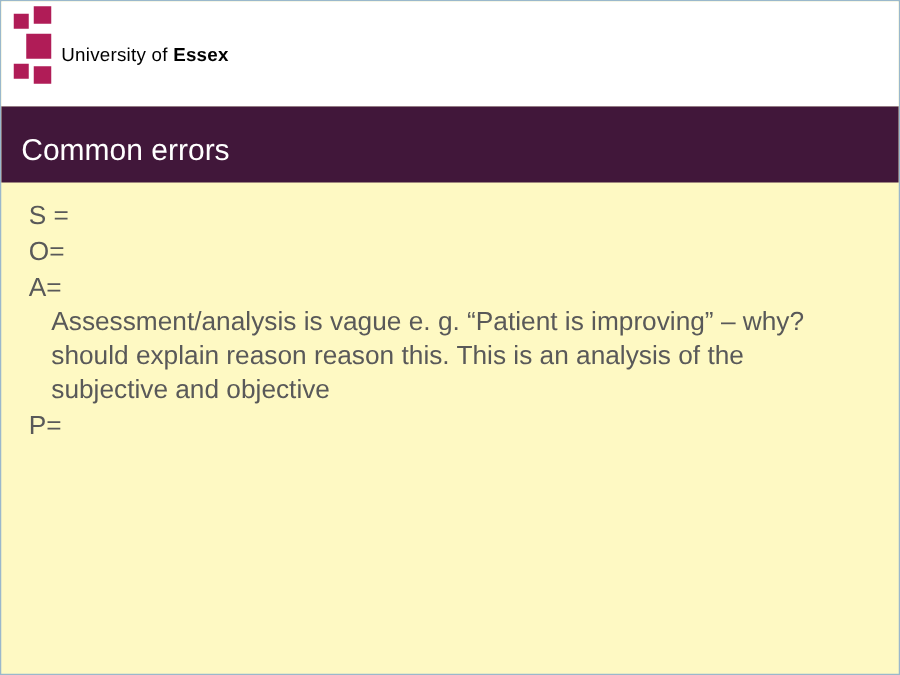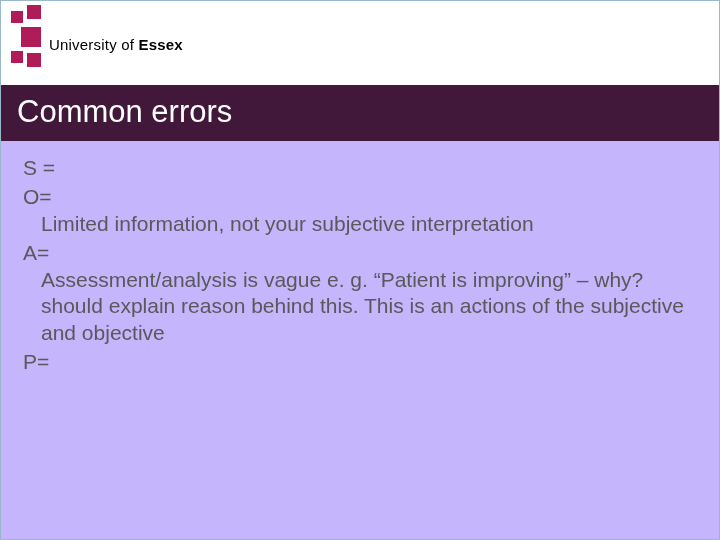"University of Essex" .slide { background: #c4b5fd -> #fef9c3 }
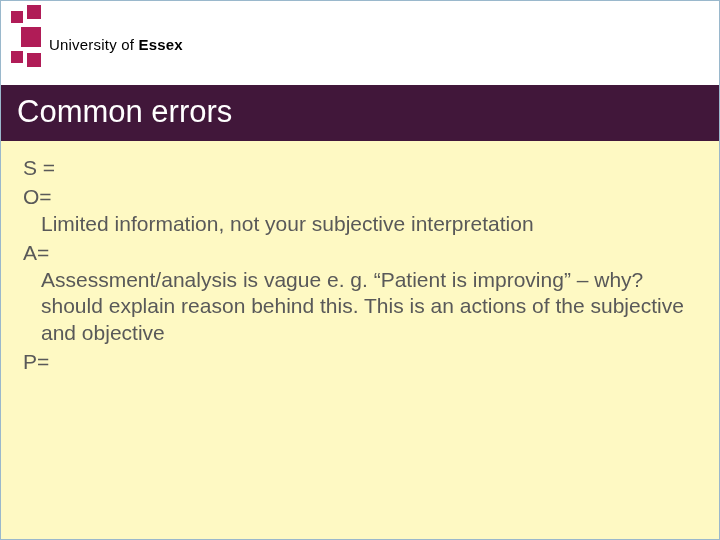"Common errors" .title-bar { font-size: 31px -> 24px; padding: 10px 16px 12px 16px -> 23px 16px 12px 16px }
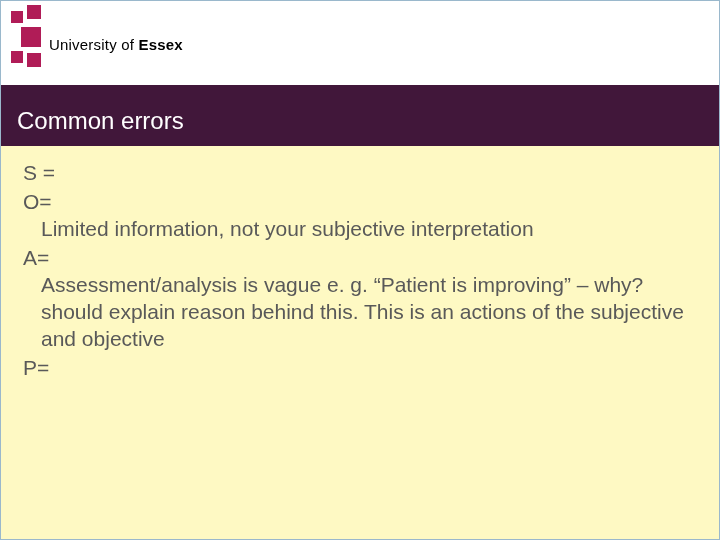"Limited information, not your subjective" div.indent { html: <div> Limited information, not your subjective interpretation</div> -> none }
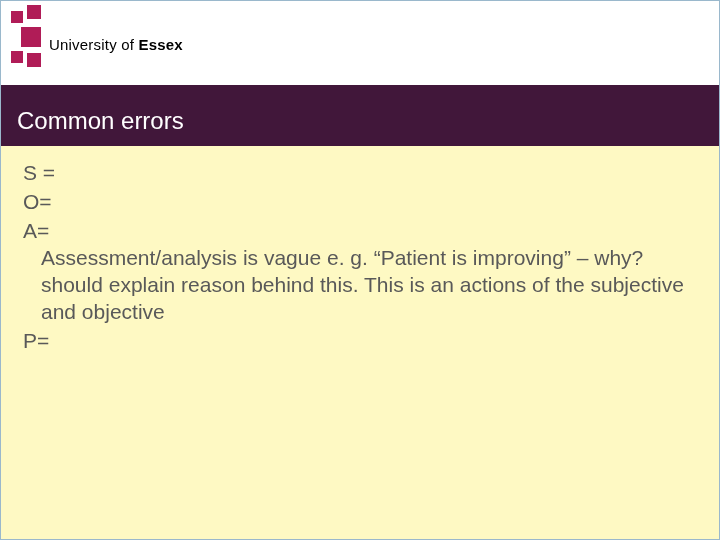"Assessment/analysis is vague e. g." div.indent { text: behind this. This is an actions -> reason this. This is an analysis }
